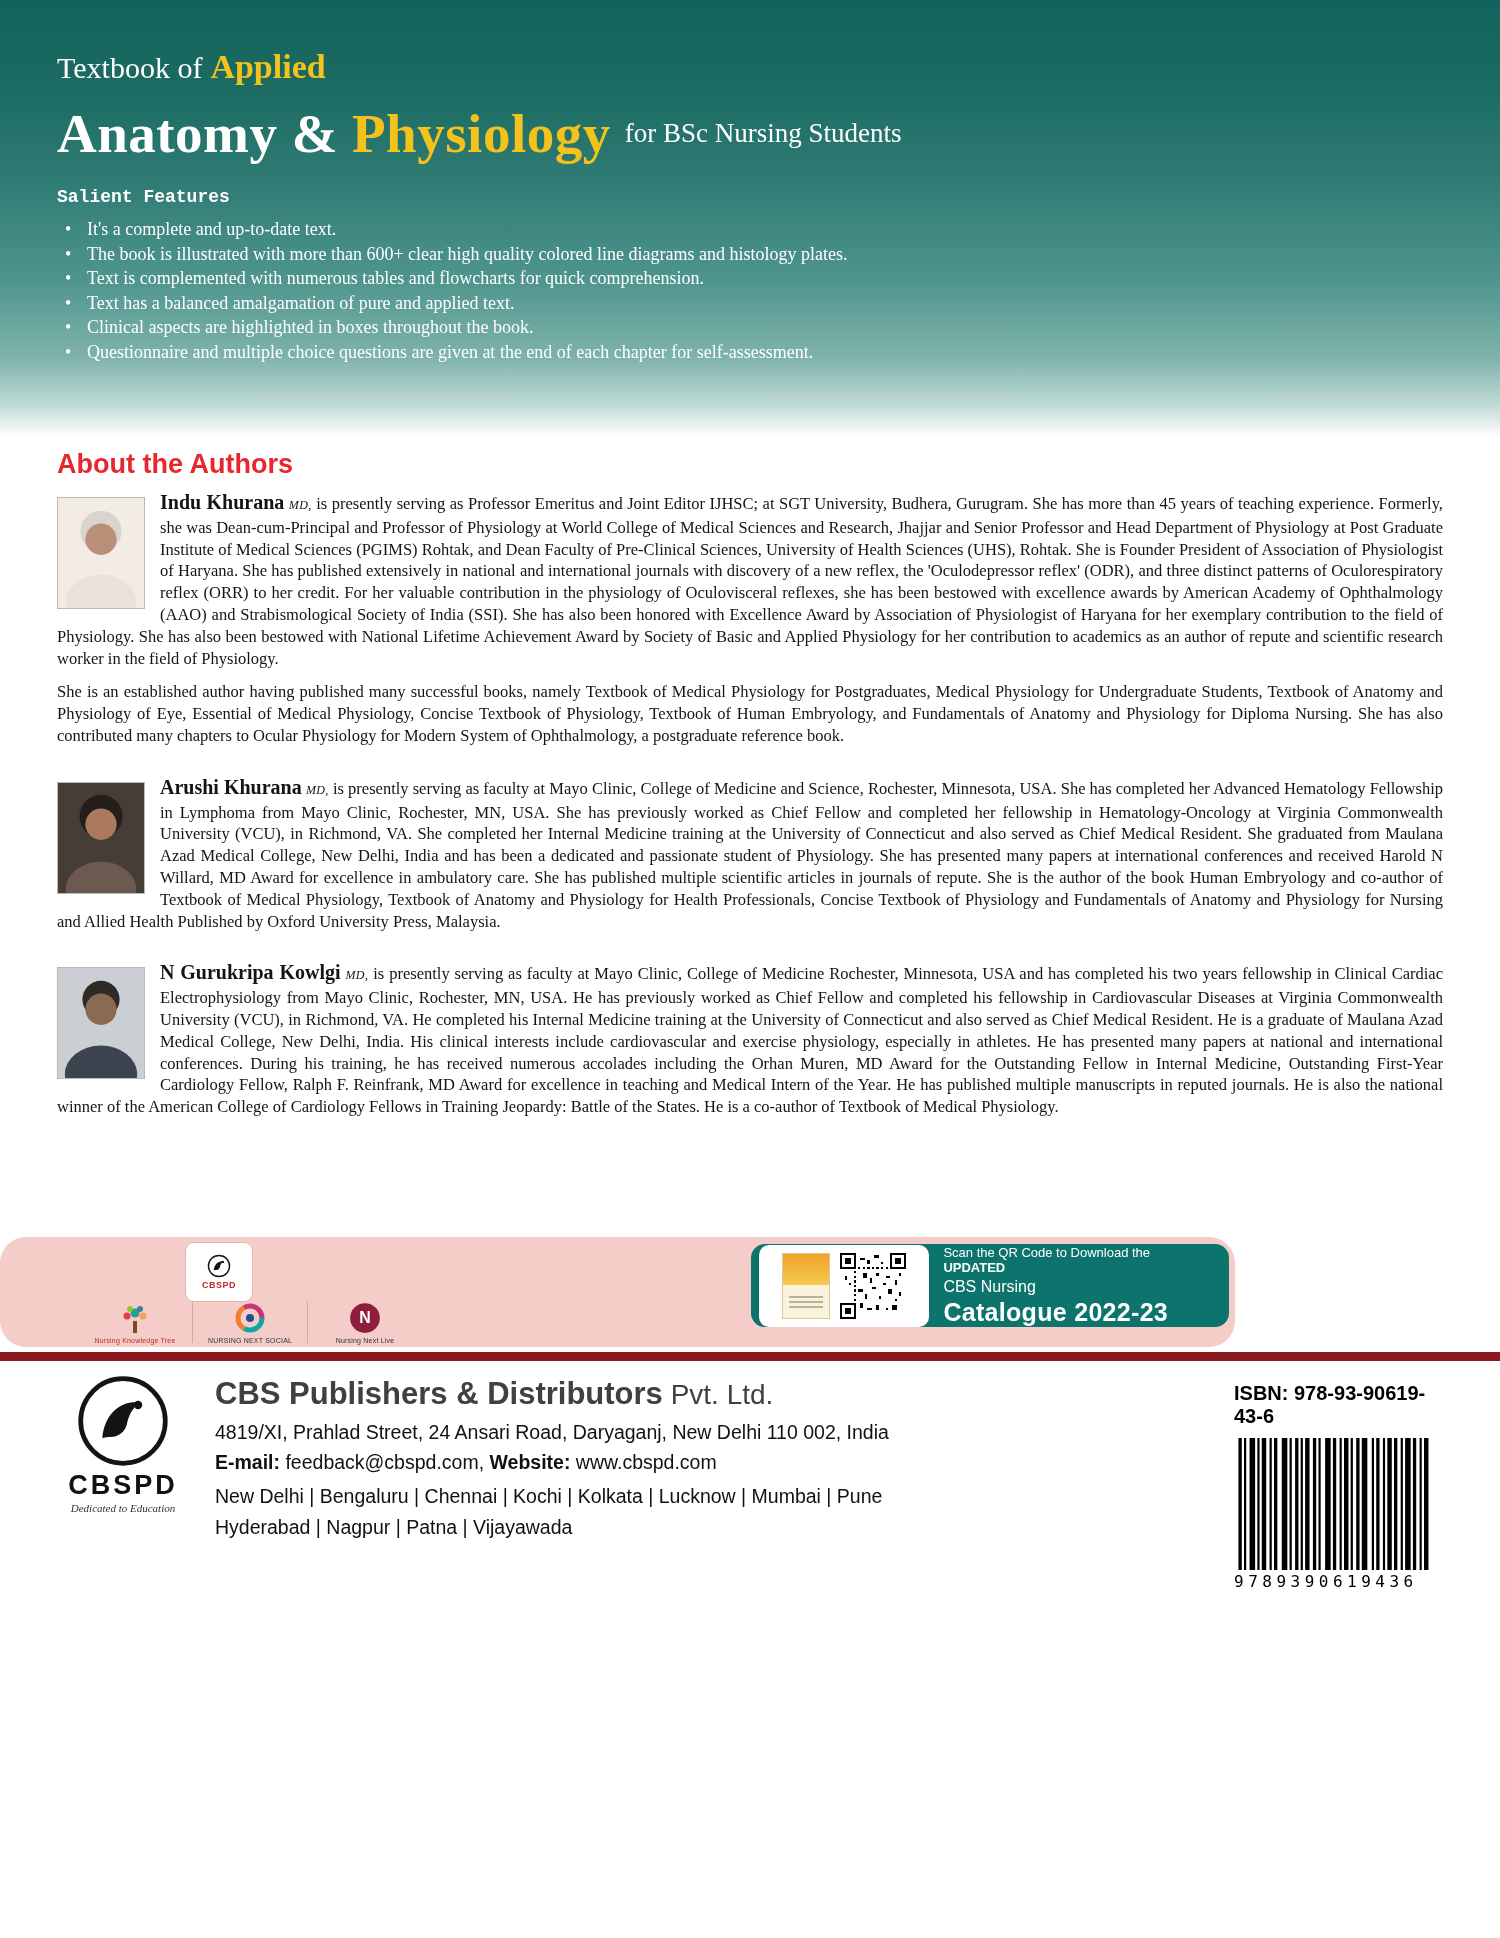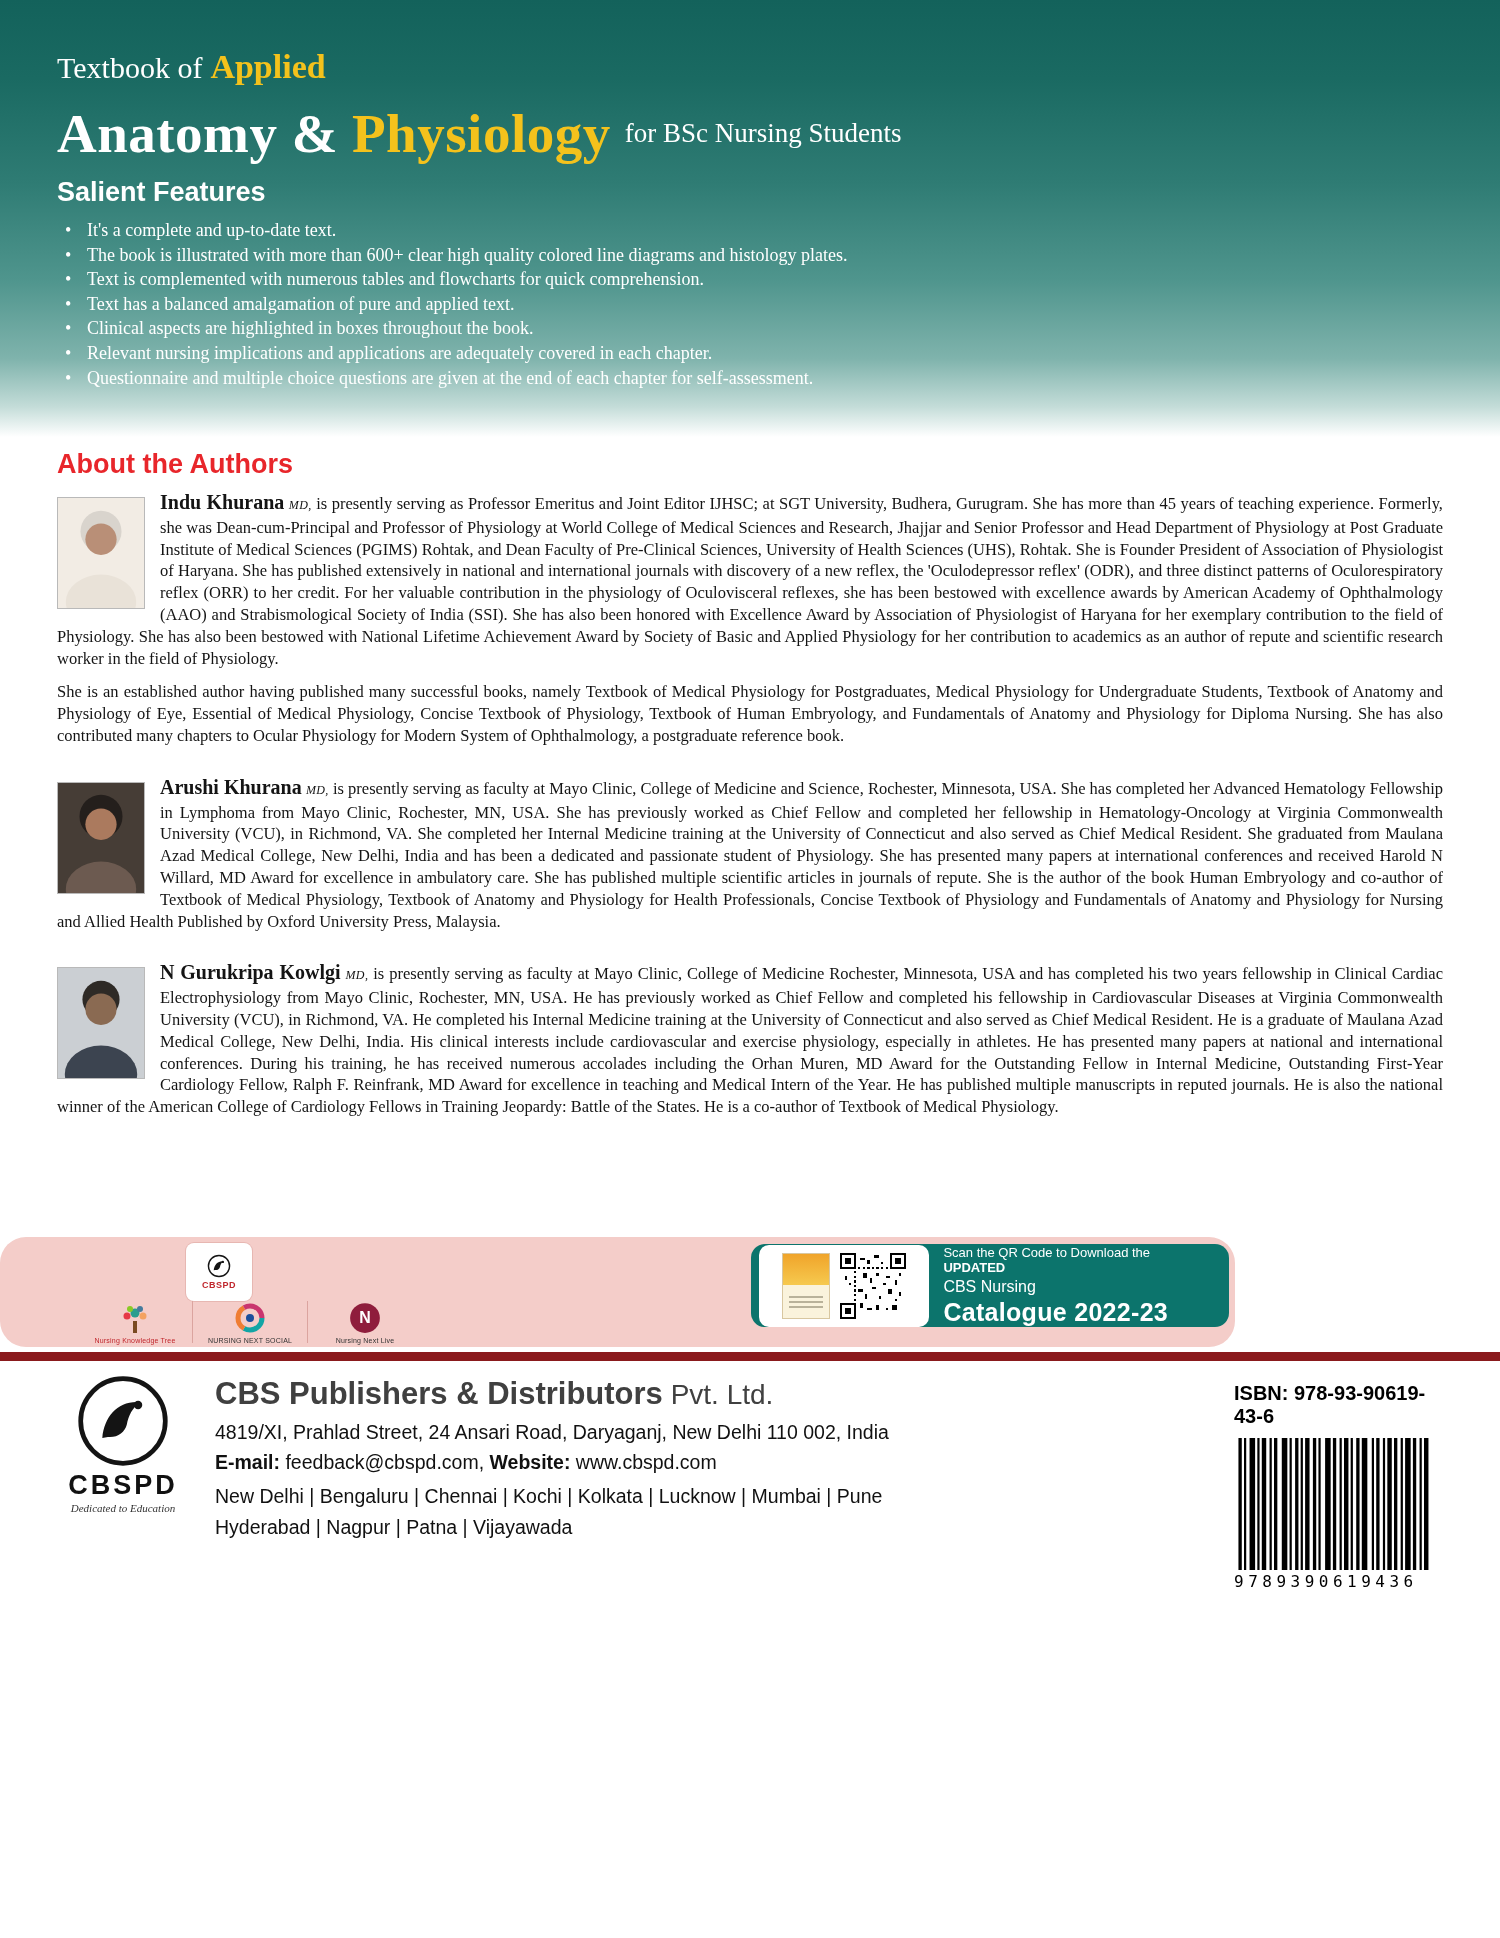"Salient Features" .features-heading { font-family: Liberation Sans, sans-serif -> Liberation Mono, monospace; font-size: 27px -> 18px; margin-top: 12px -> 22px }
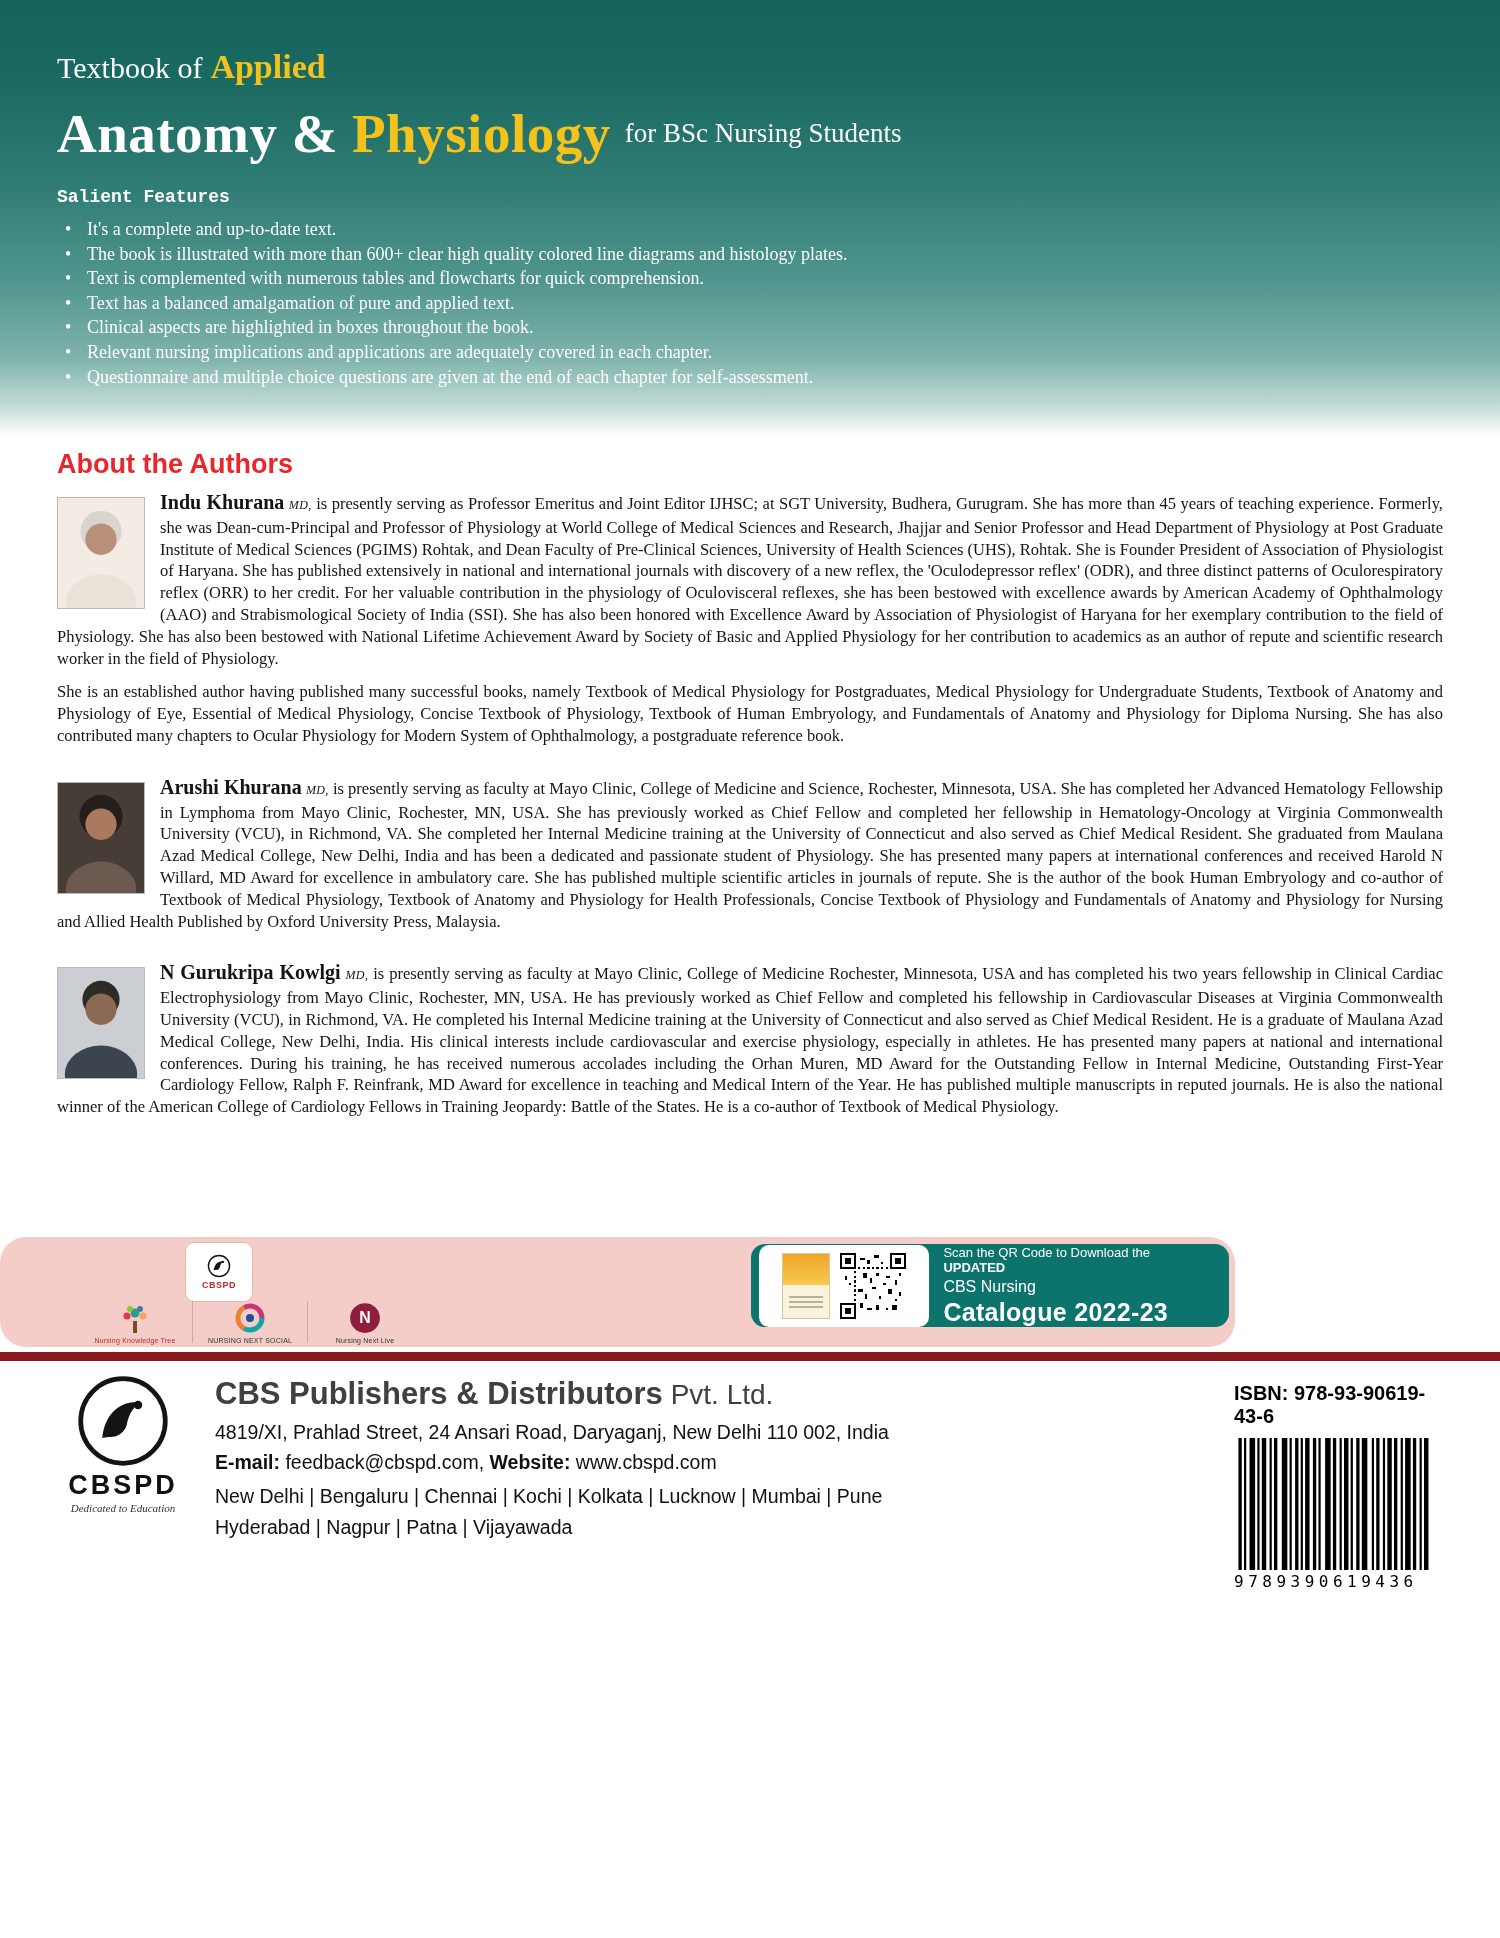"Relevant nursing implications and" li { html: <li>Relevant nursing implications and applications are adequately covered in each chapter.</li> -> none }
